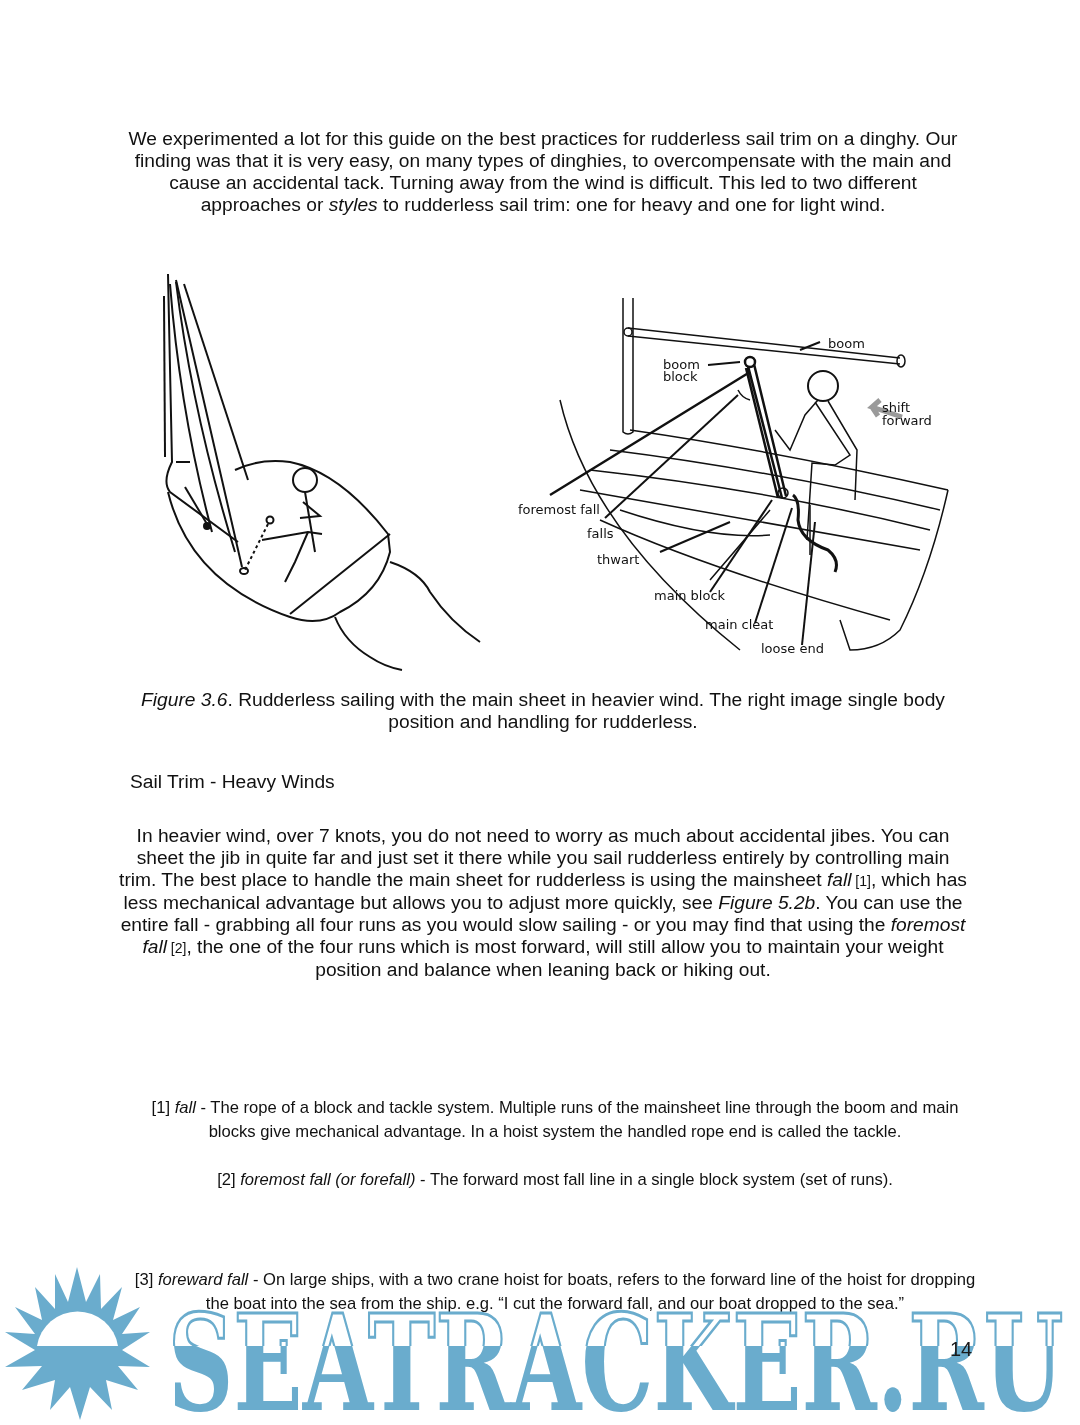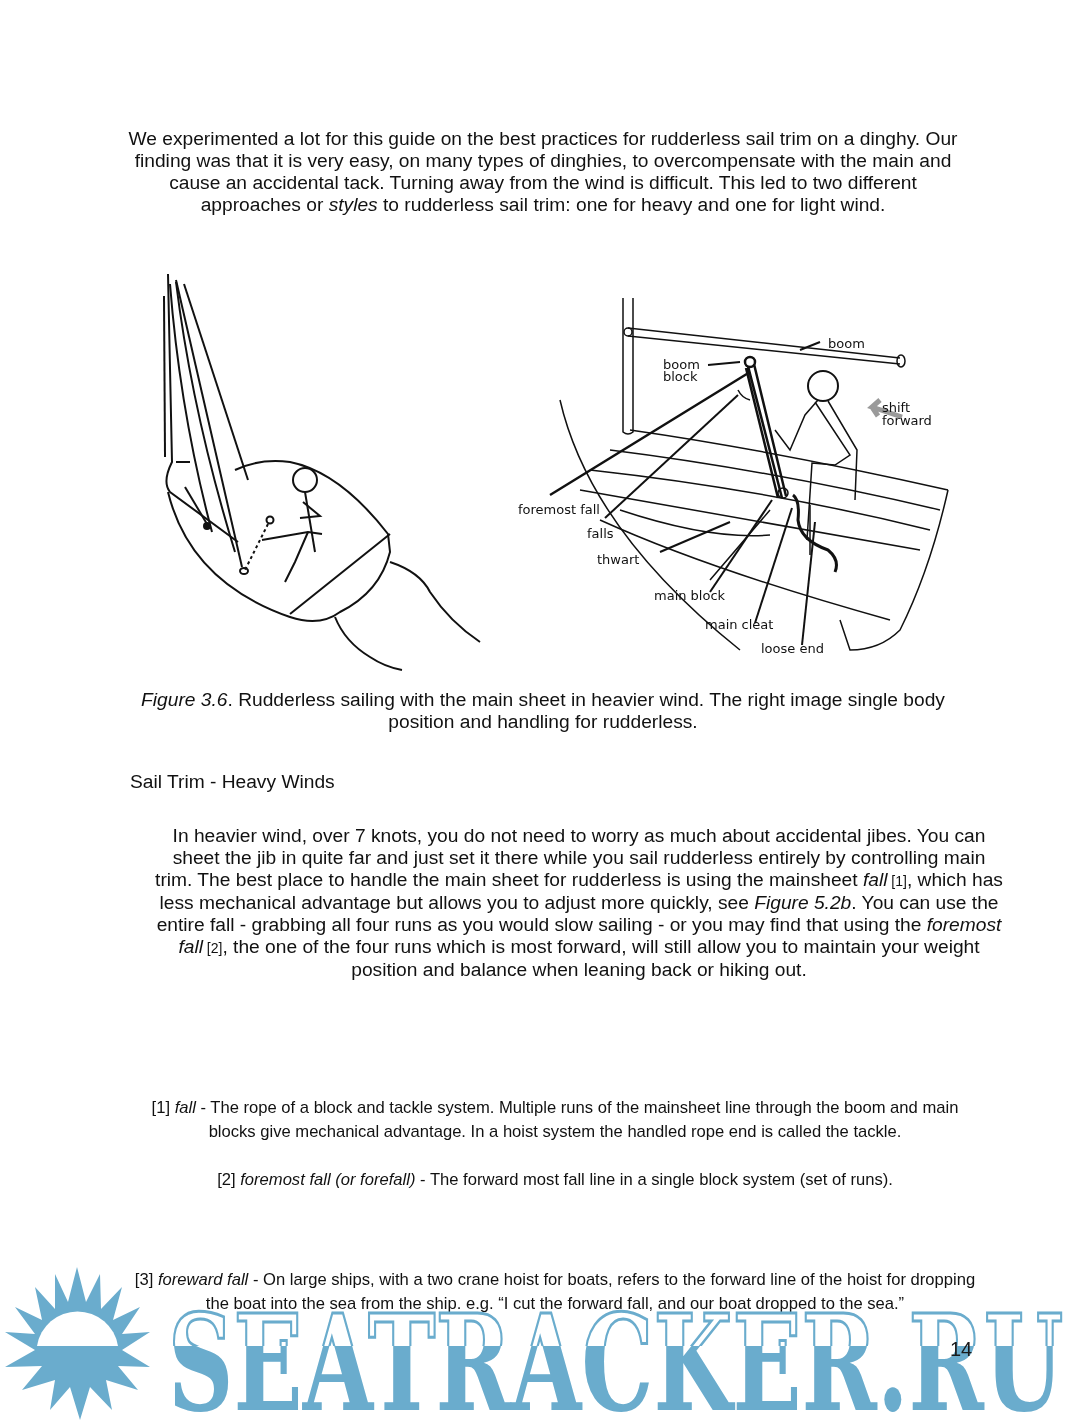"In heavier wind, over 7" .body2 { margin-left: 36px -> none }
